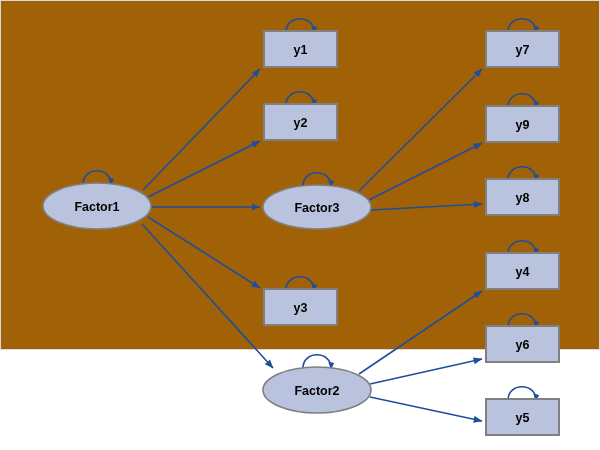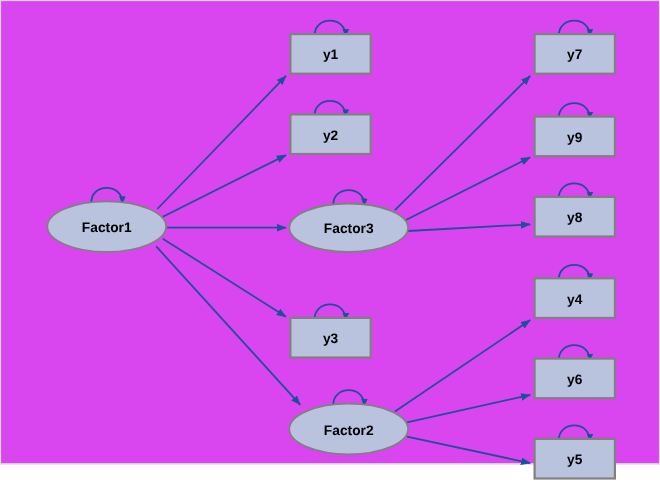"y1" #diagram-frame { background: #d946ef -> #a16207; height: 422px -> 350px }
